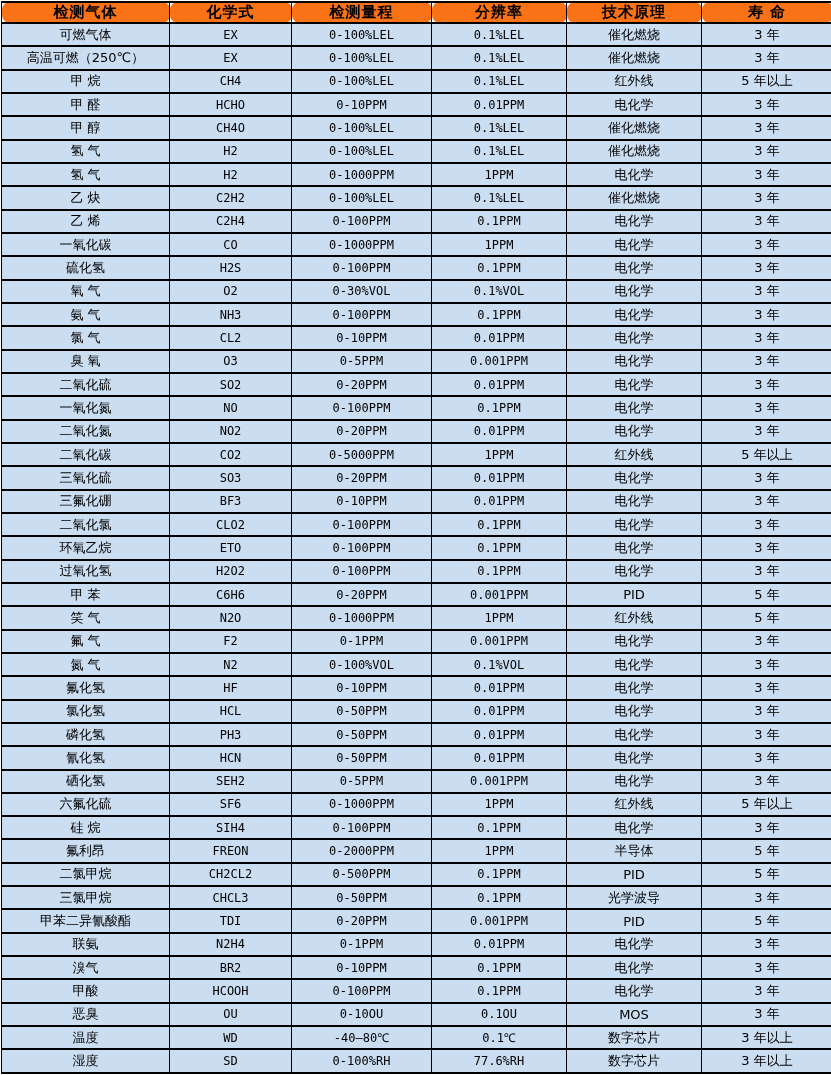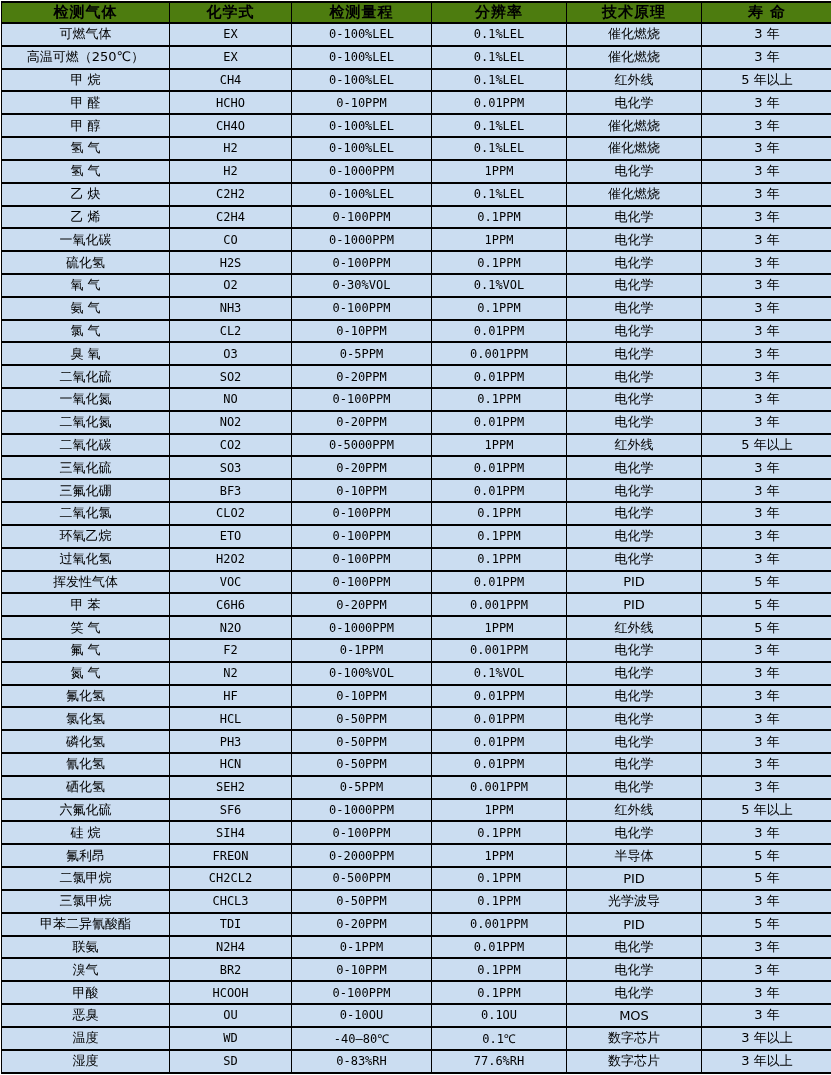"检测气体" table.gas-table th { background: #4d7c0f -> #f97316; border-radius: none -> 8px }
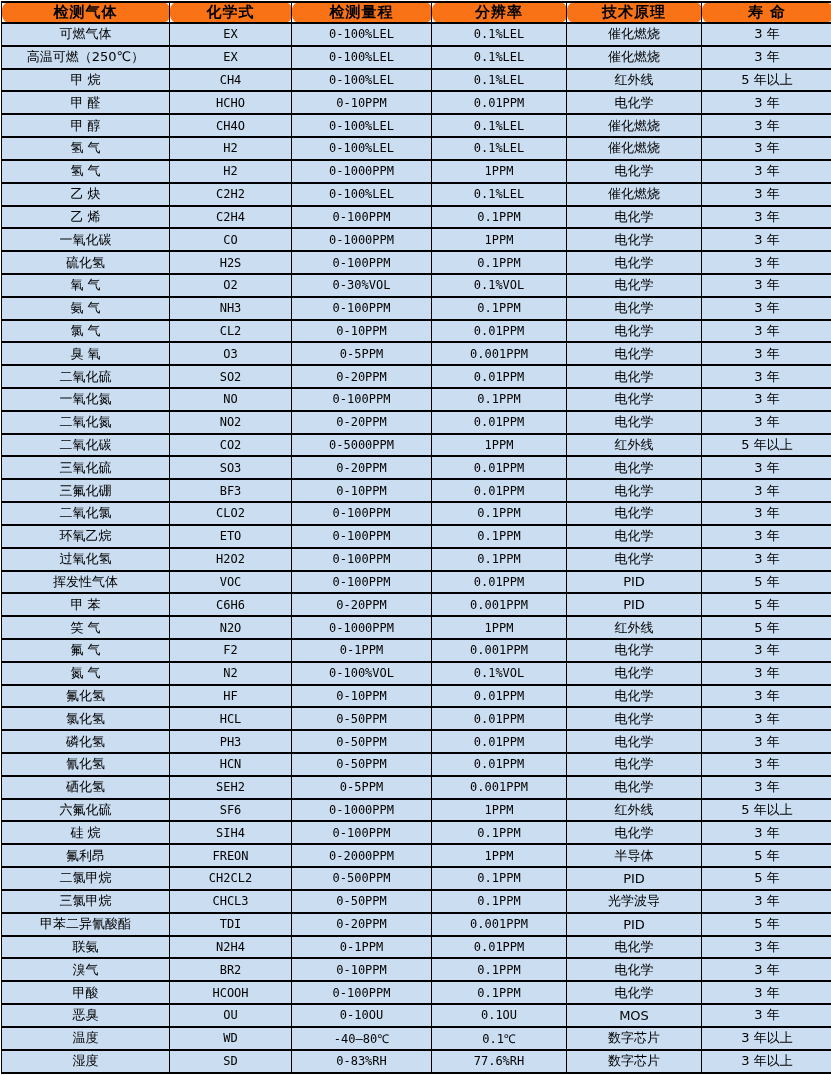"挥发性气体" tr { html: <tr> <td>挥发性气体</td> <td>VOC</td> <td>0-100PPM</td> <td>0.01PPM</td> <td>PID</td> <td>5 年</td> </tr> -> none }
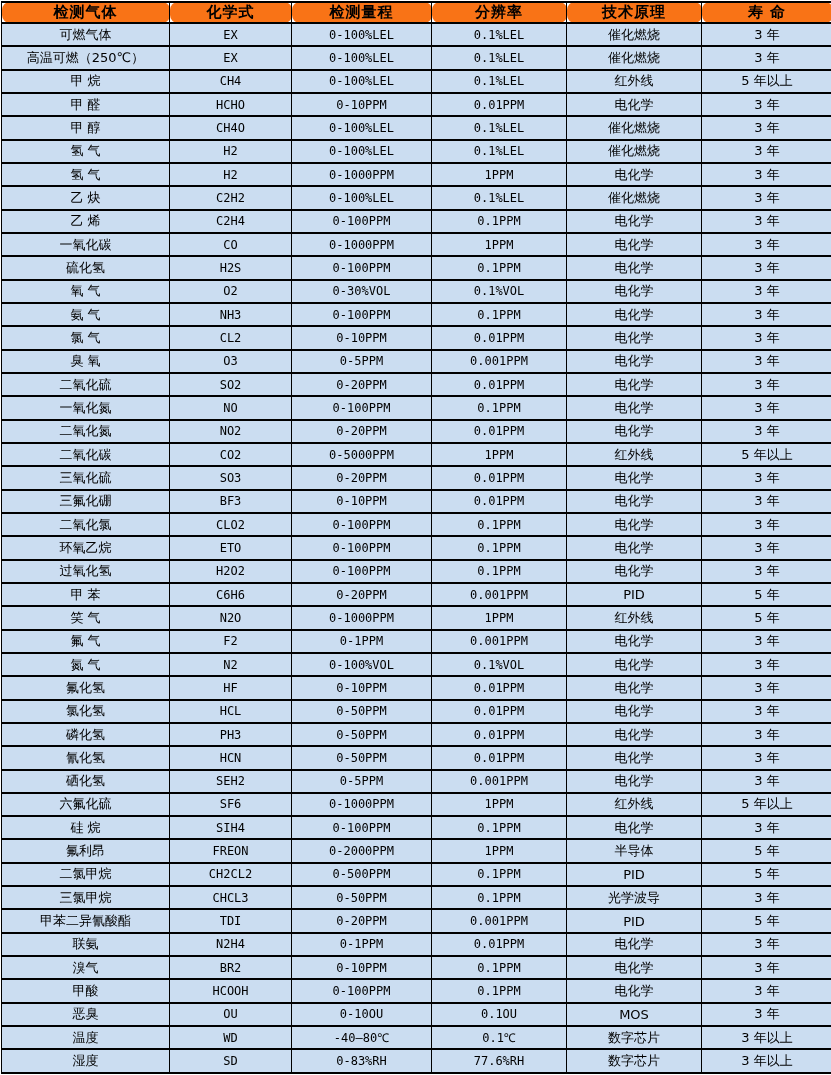"0-83%RH" td.ascii { text: 0-83%RH -> 0-100%RH }
